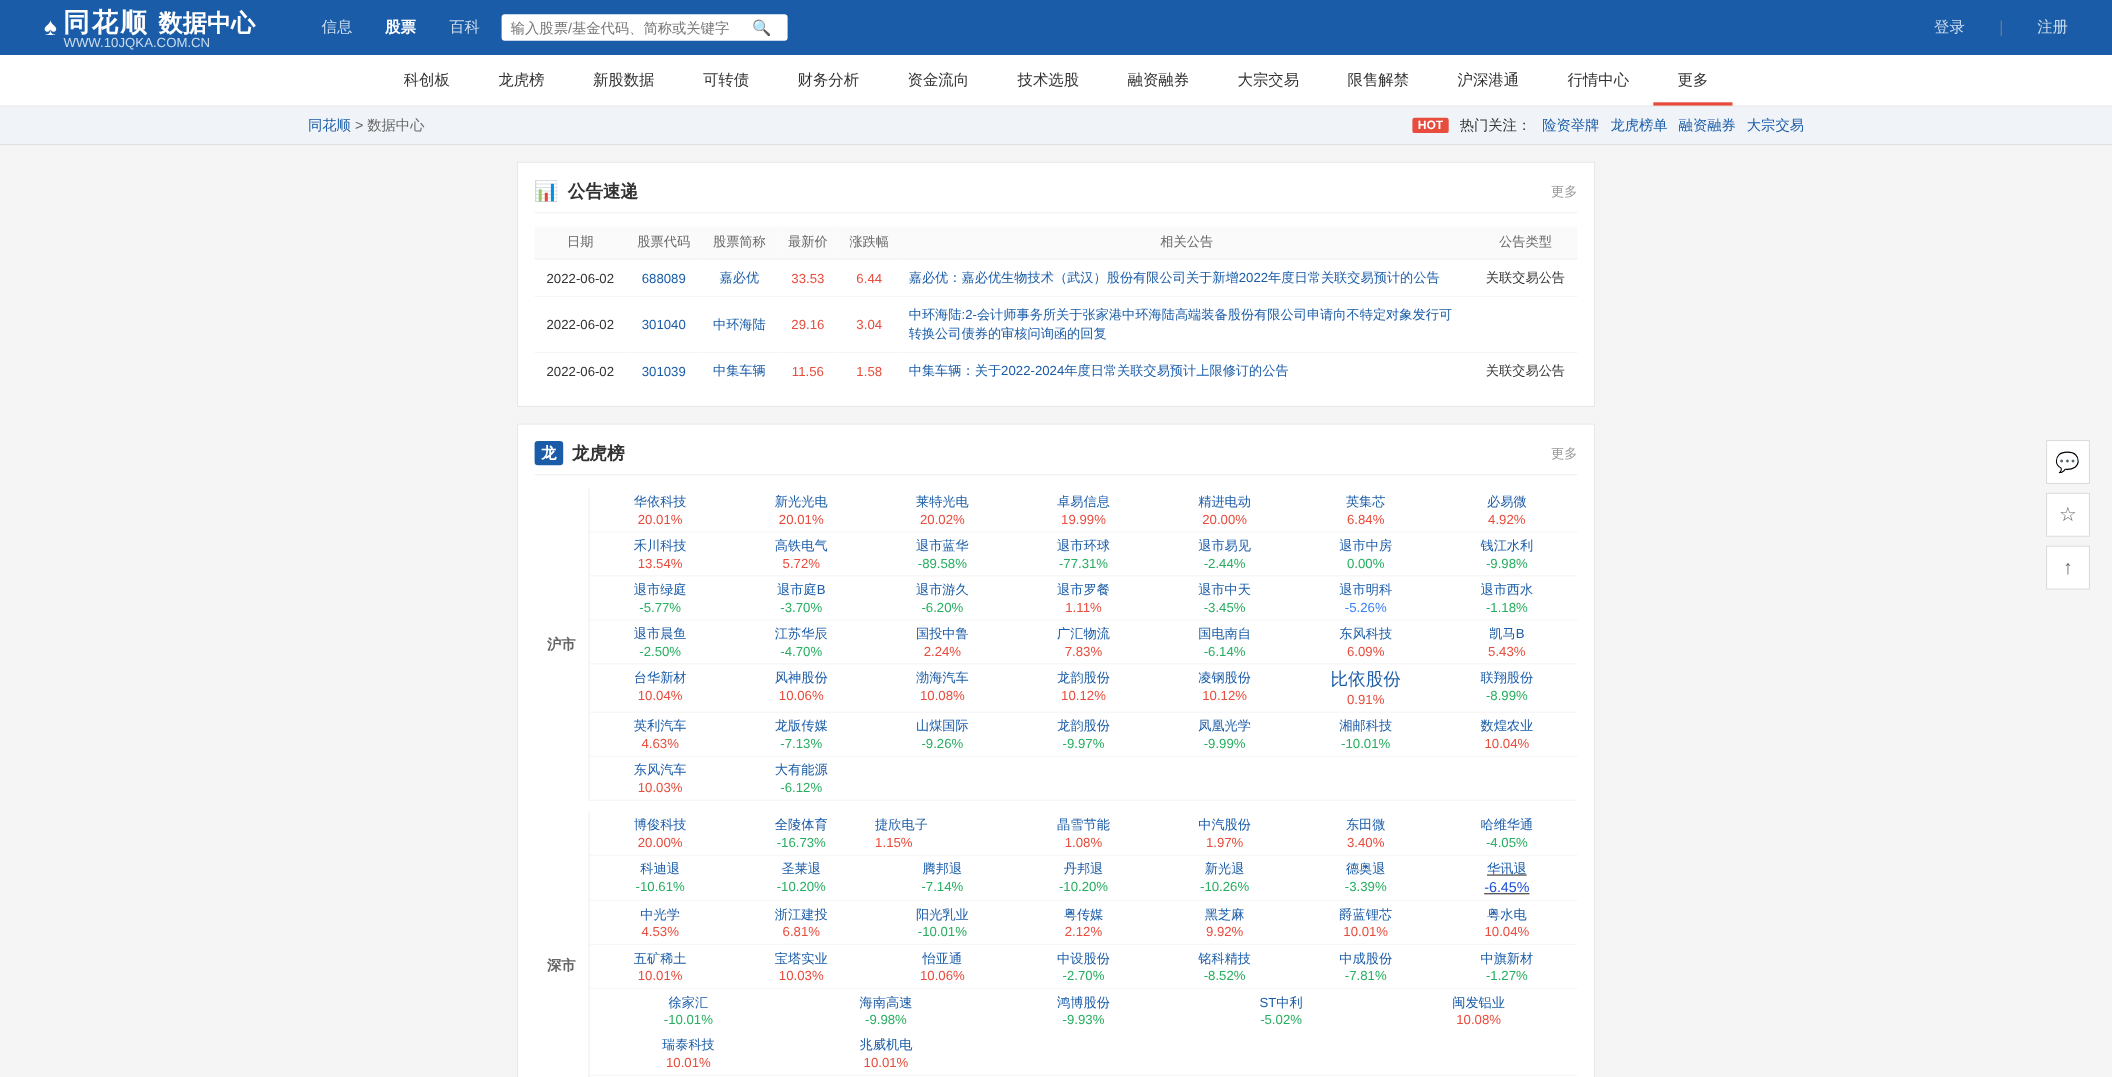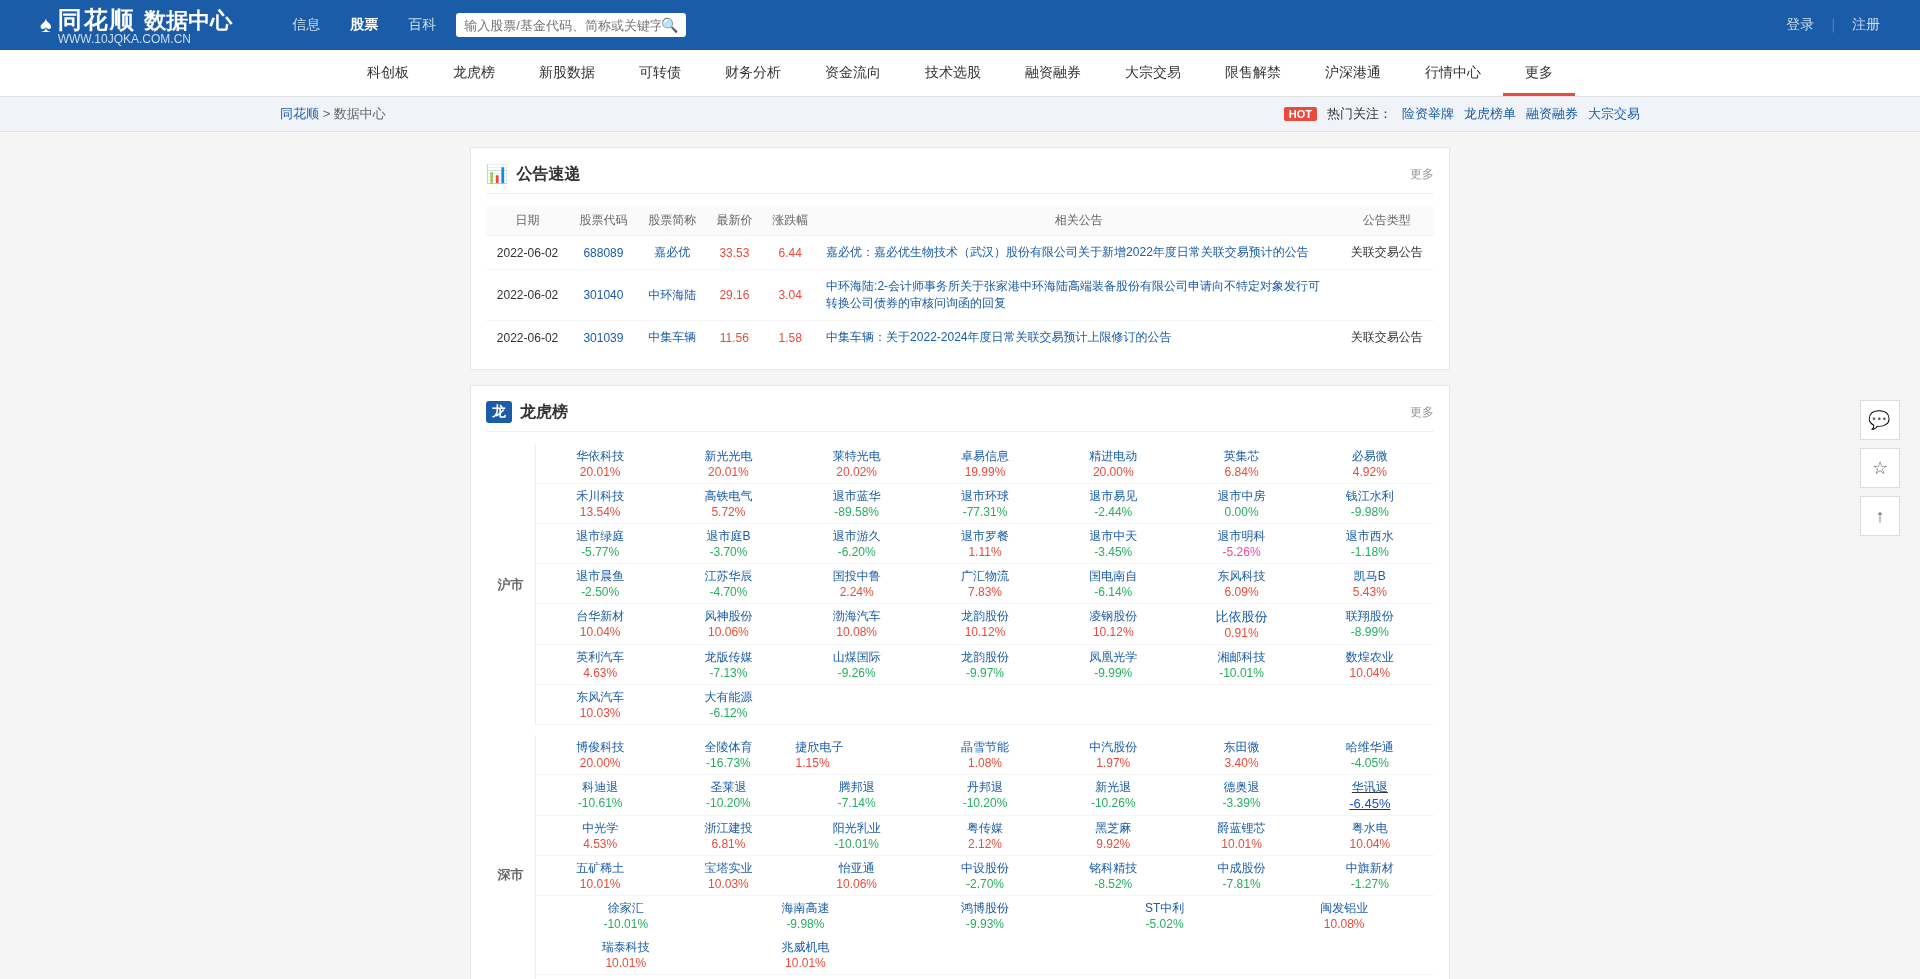"输入股票/基金代码、简称或关键字" .search-box { width: 230px -> 260px }
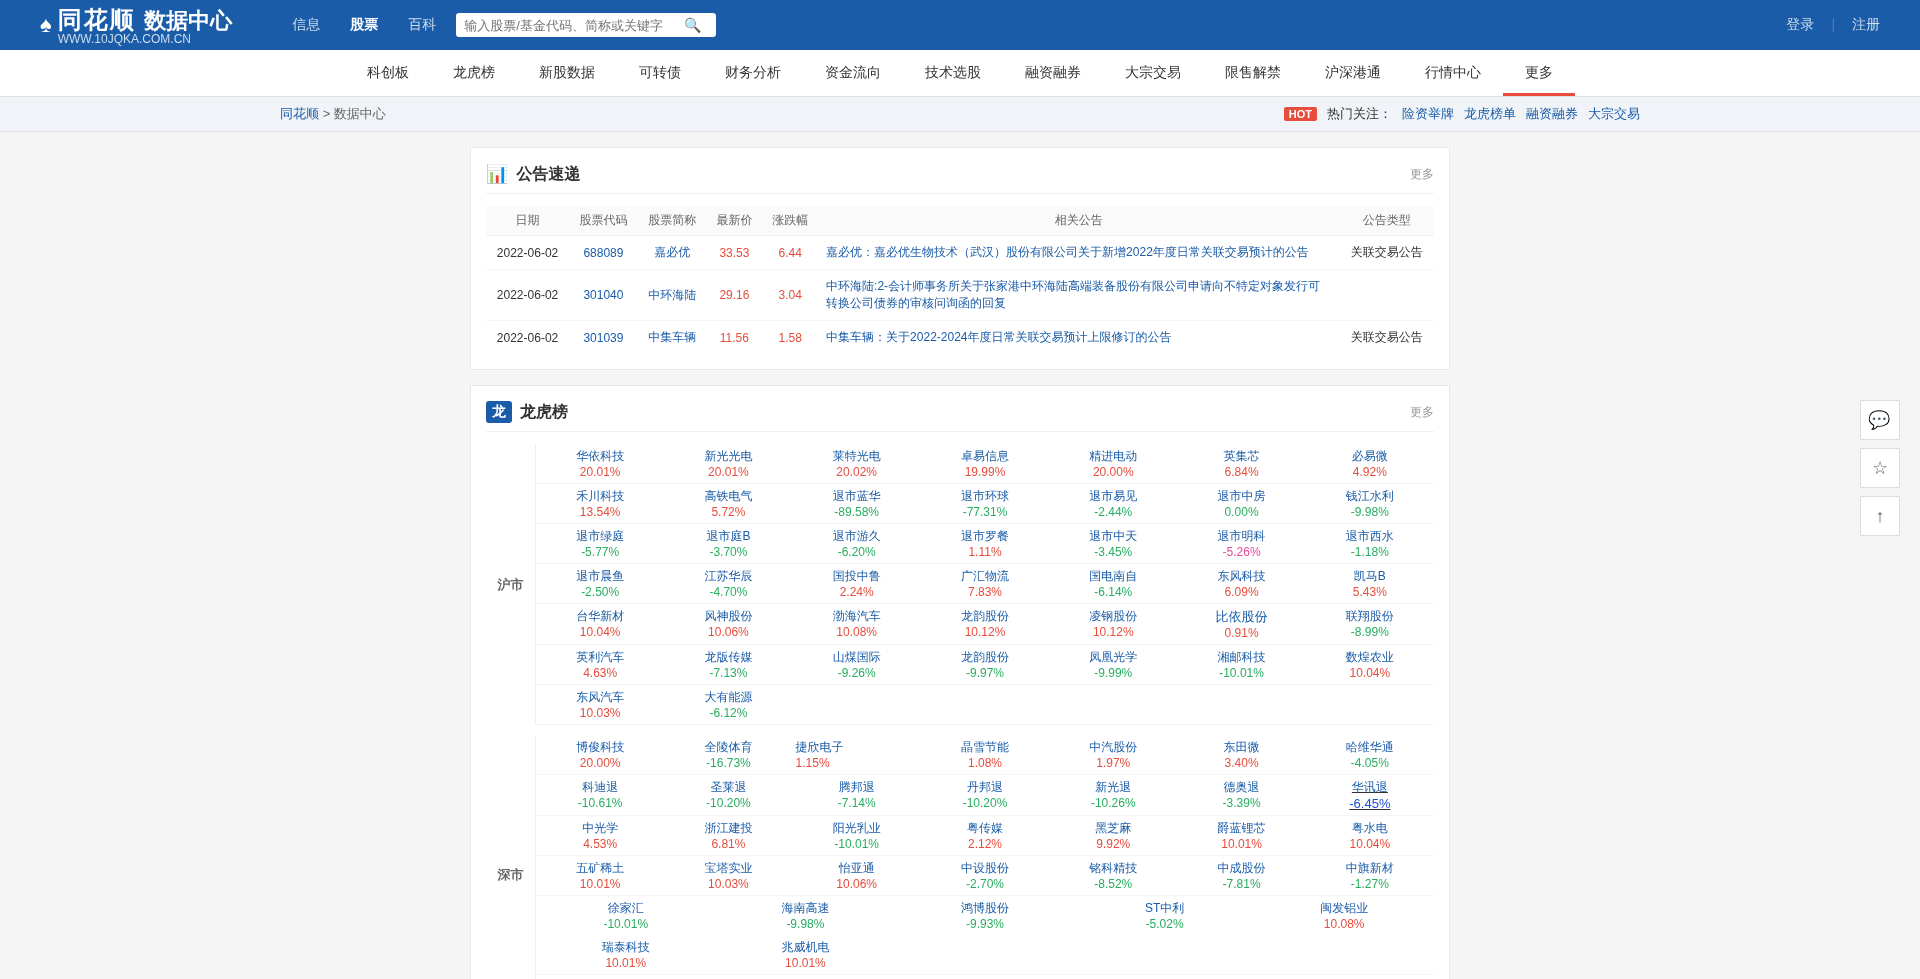"登录" .header-right { gap: 12px -> 26px }
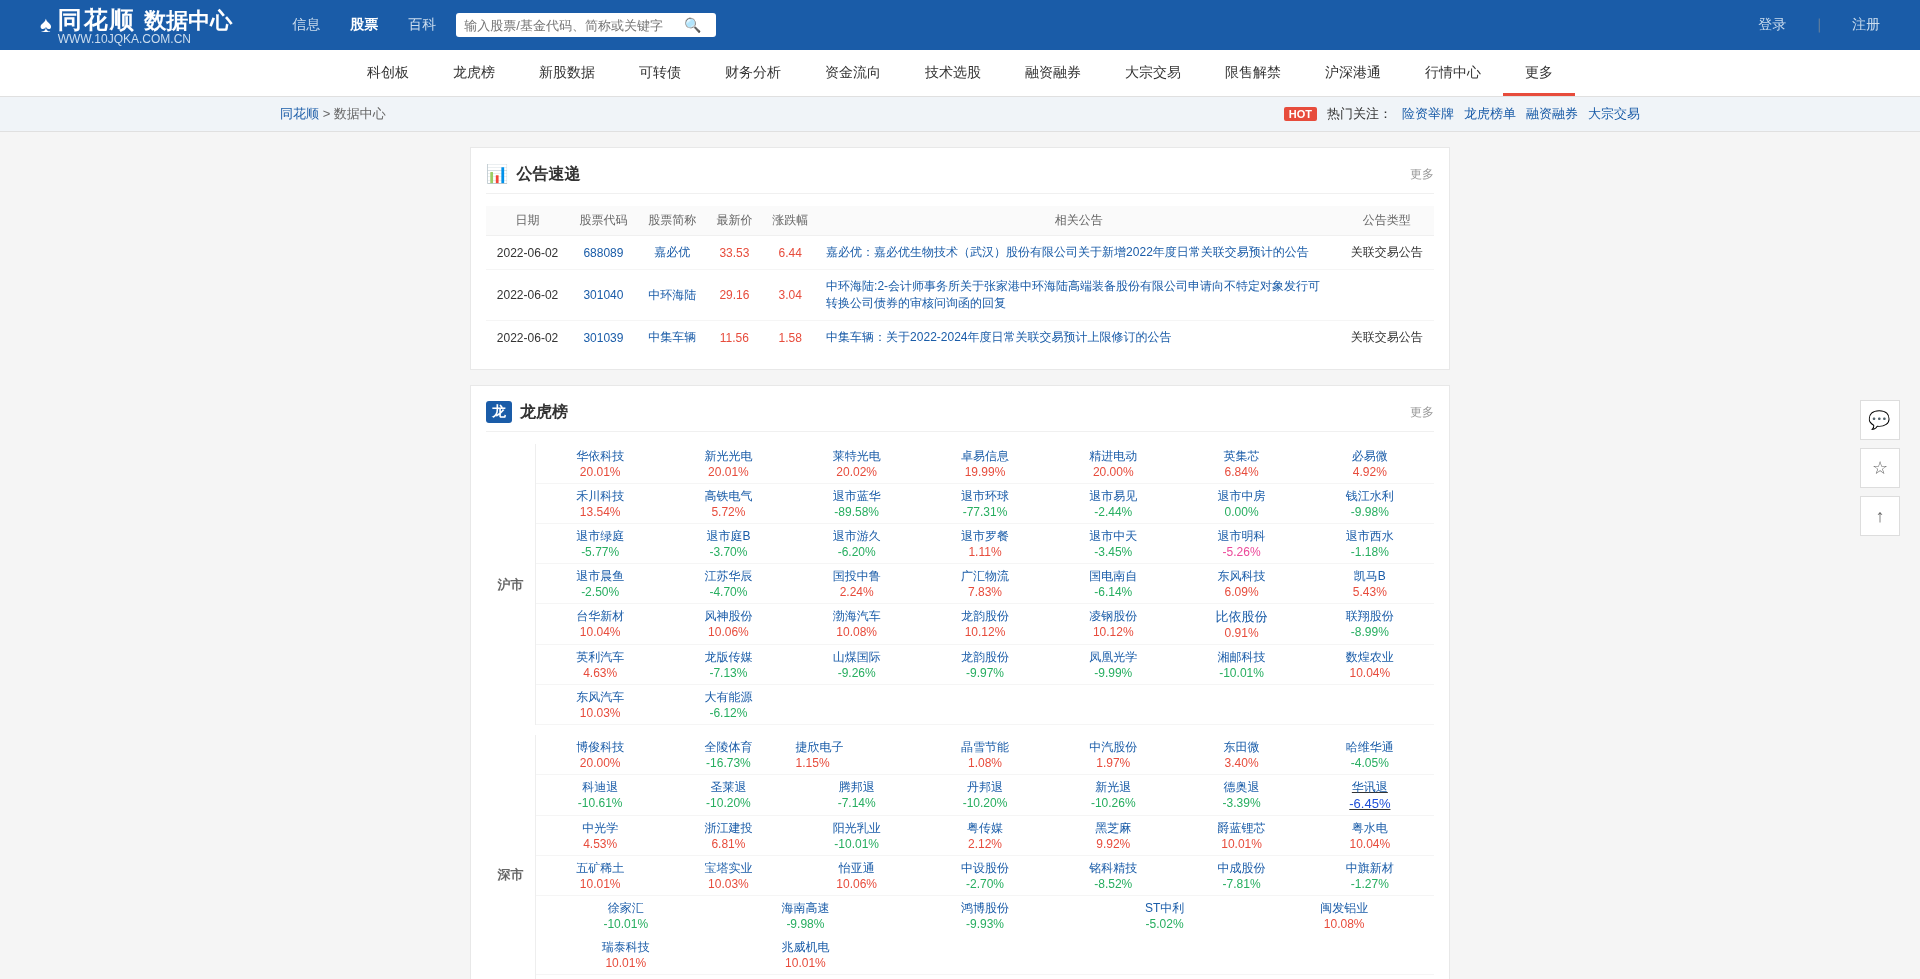"-5.26%" span { color: #ec4899 -> #3b82f6 }
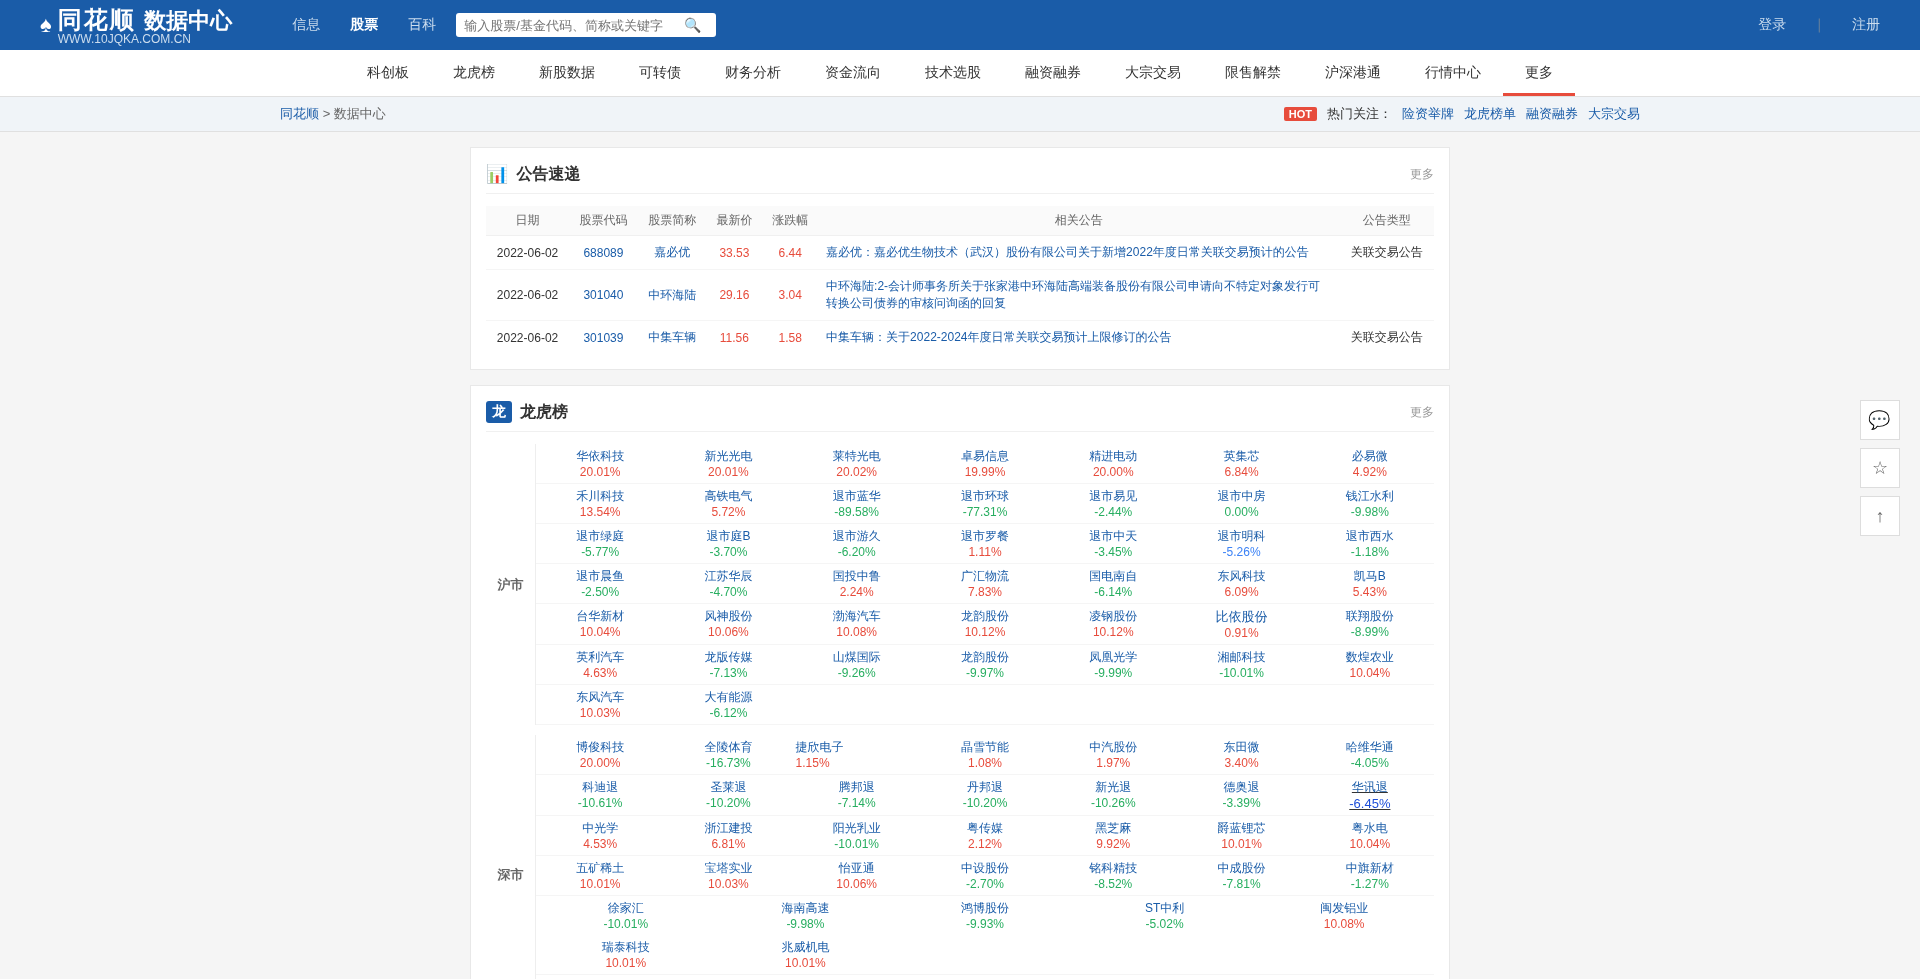"比依股份" a { font-size: 13px -> 16px }
